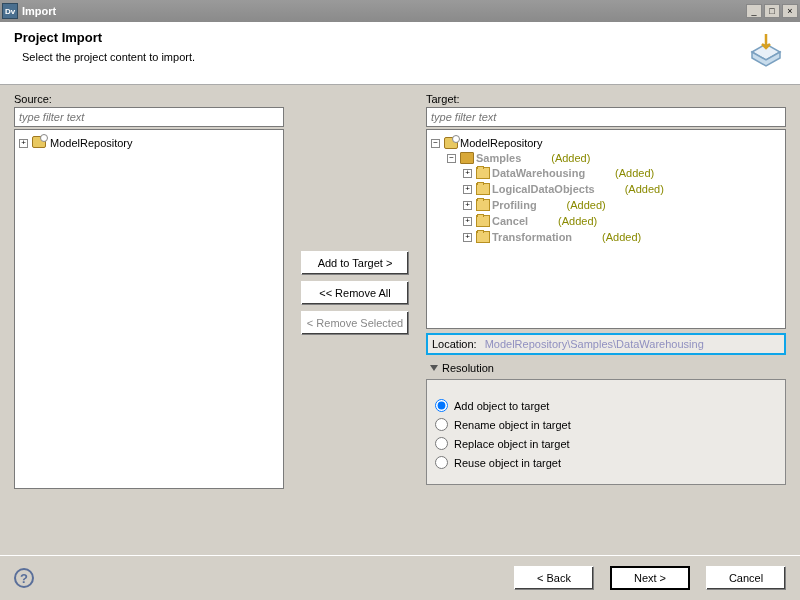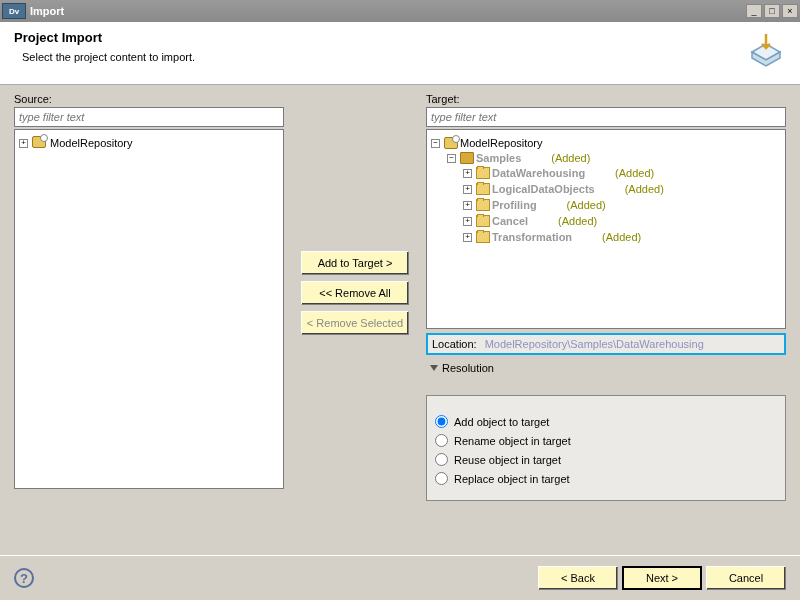"Dv" .titlebar .app-icon { width: 24px -> 16px }
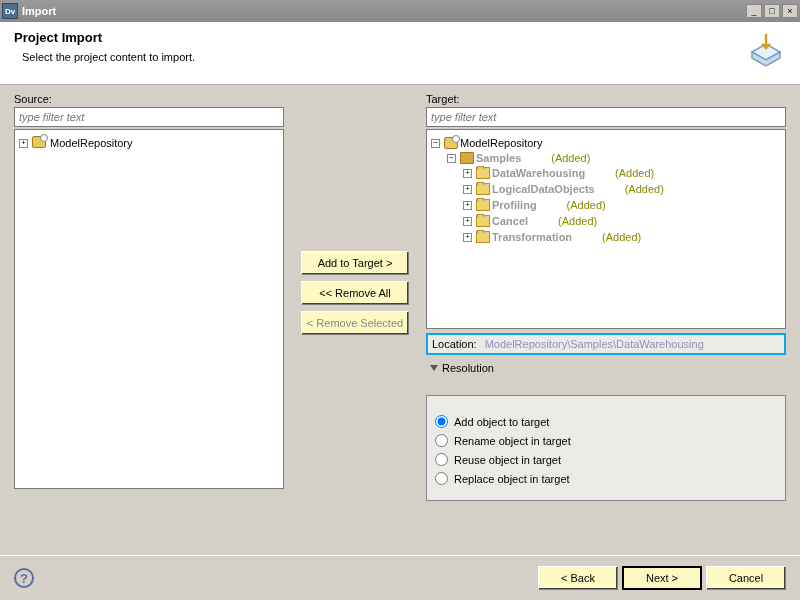"Add to Target >" .btn { background: #fef9c3 -> #ffffff }
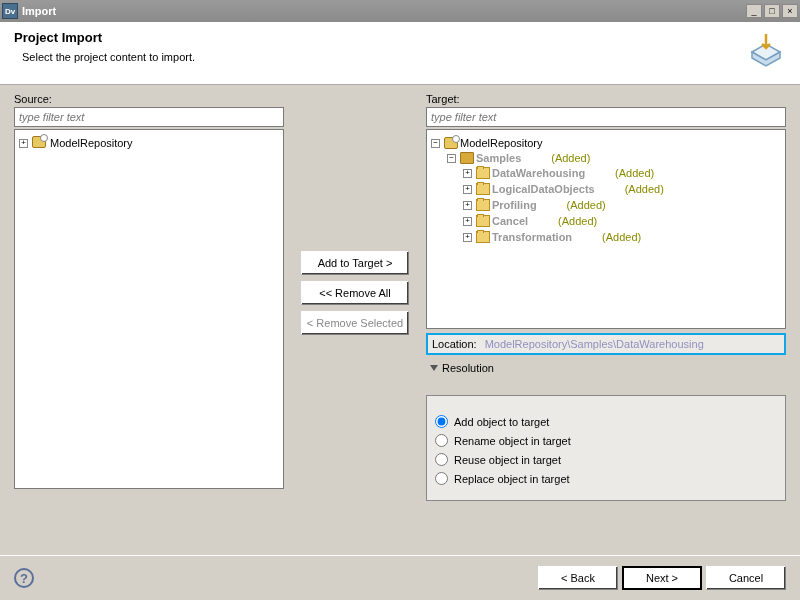"Add object to target" .radio-group { margin-top: 18px -> 2px }
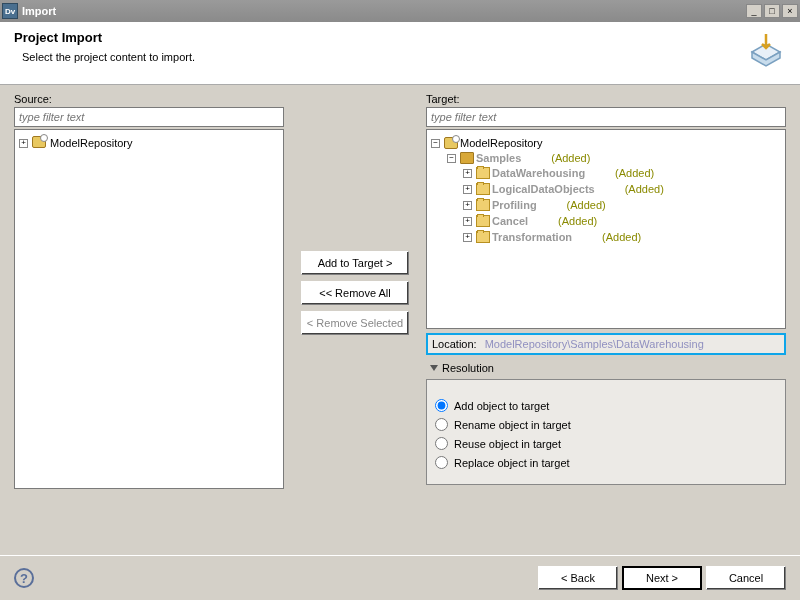"Reuse object in target" label.radio-row { order: before "Replace object in target" -> after "Replace object in target" }
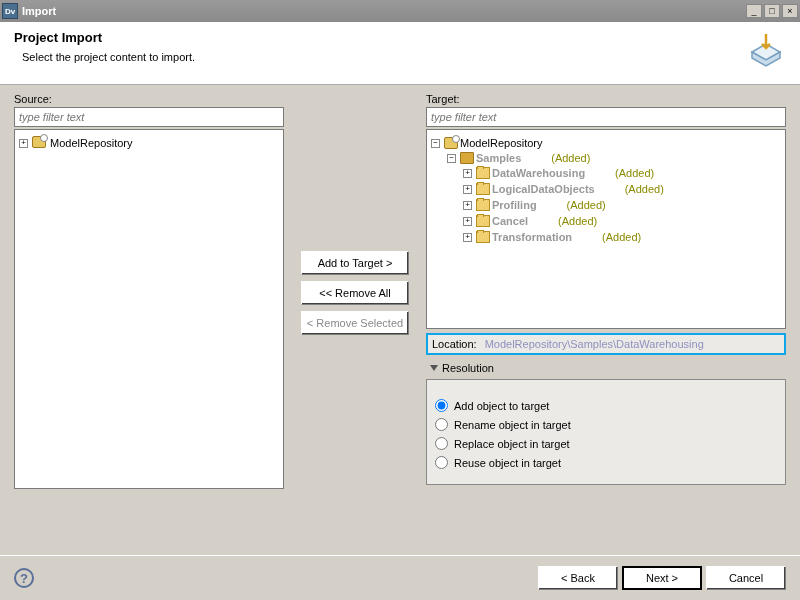"< Back" .footer .btn { margin-left: 4px -> 16px }
